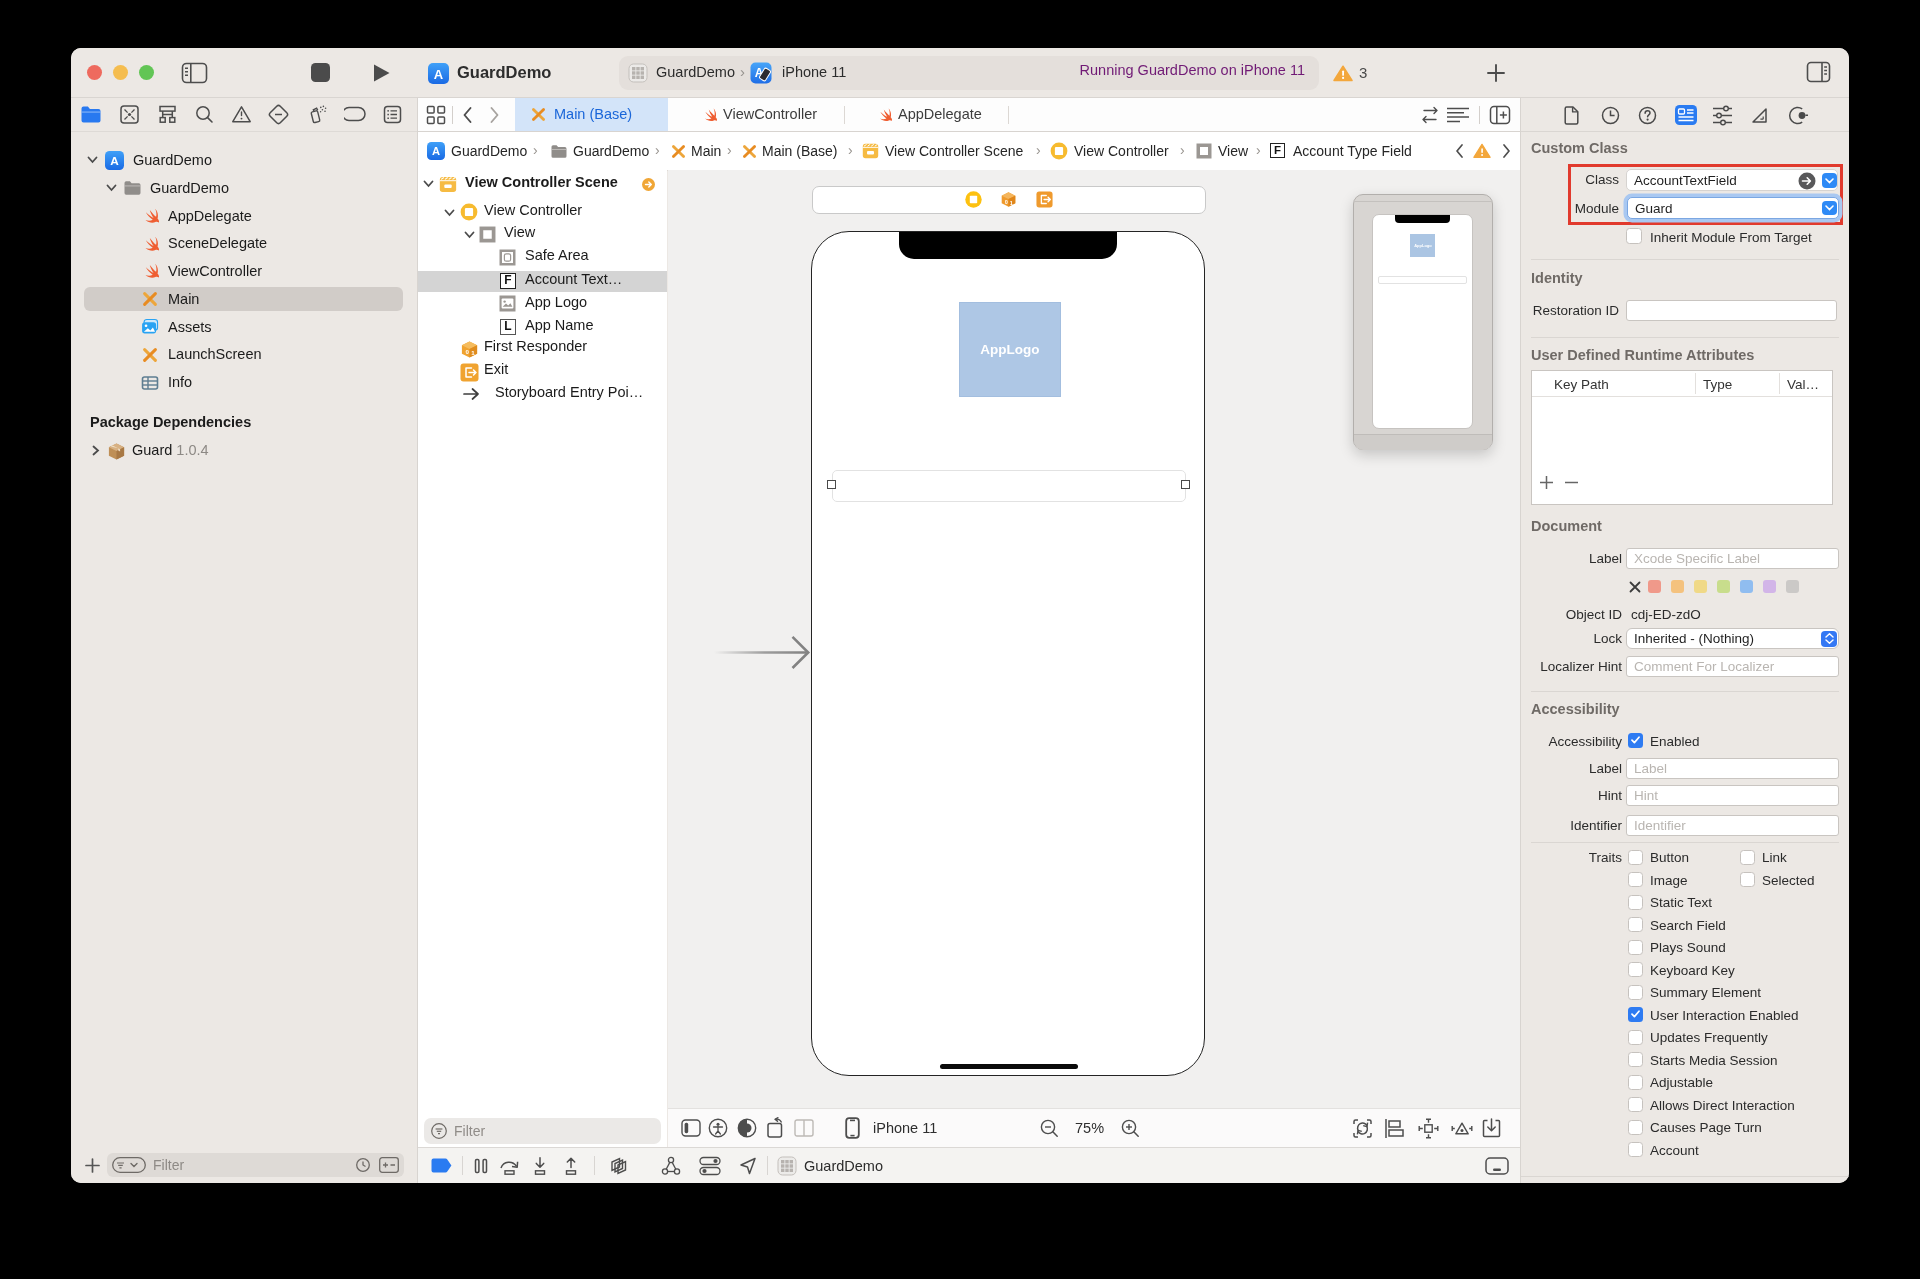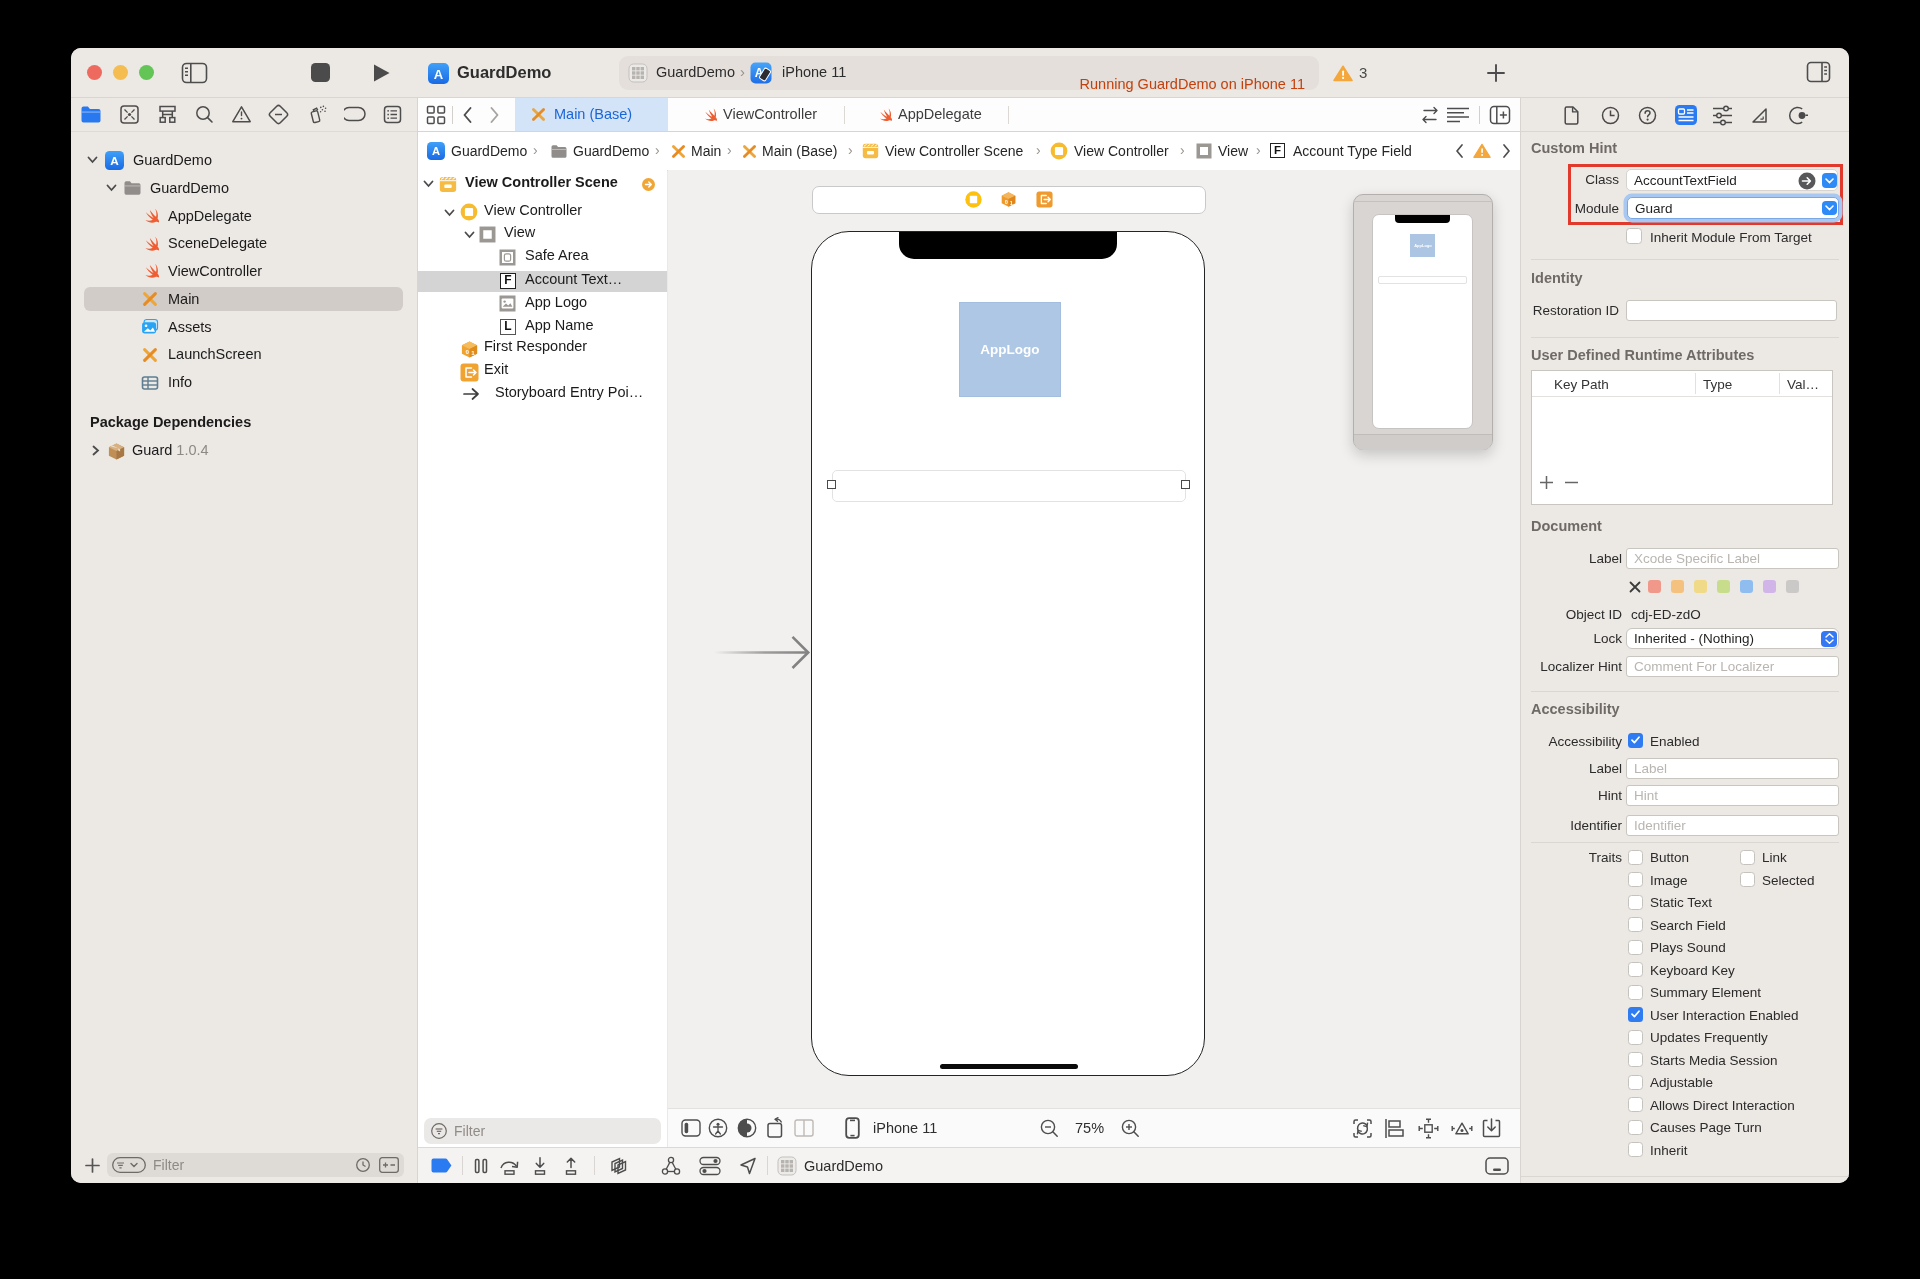"Running GuardDemo on iPhone 11" div.a { color: #c2410c -> #701a75; top: 20px -> 6px }
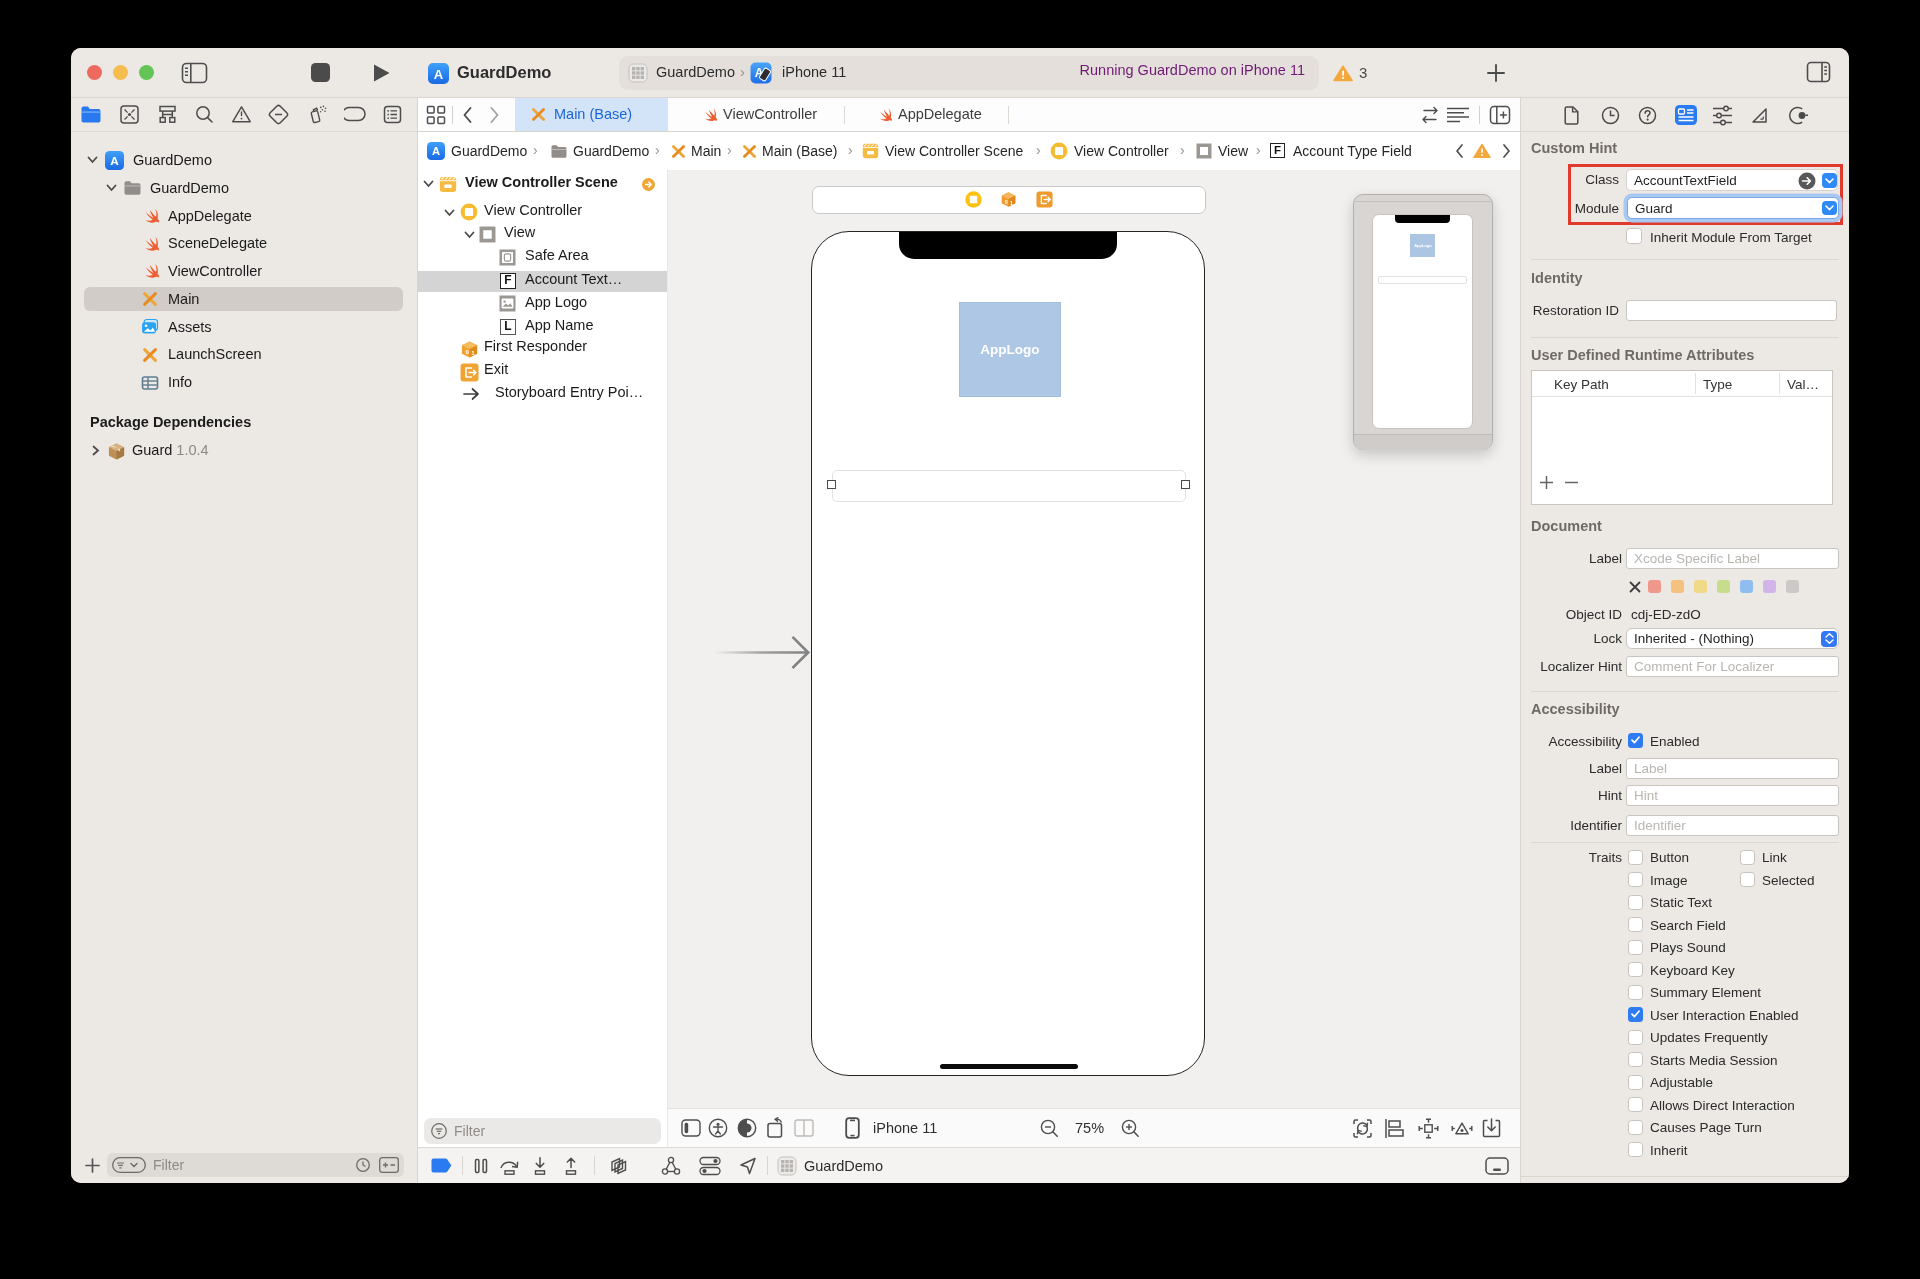"Custom Hint" div.hdr { text: Hint -> Class }
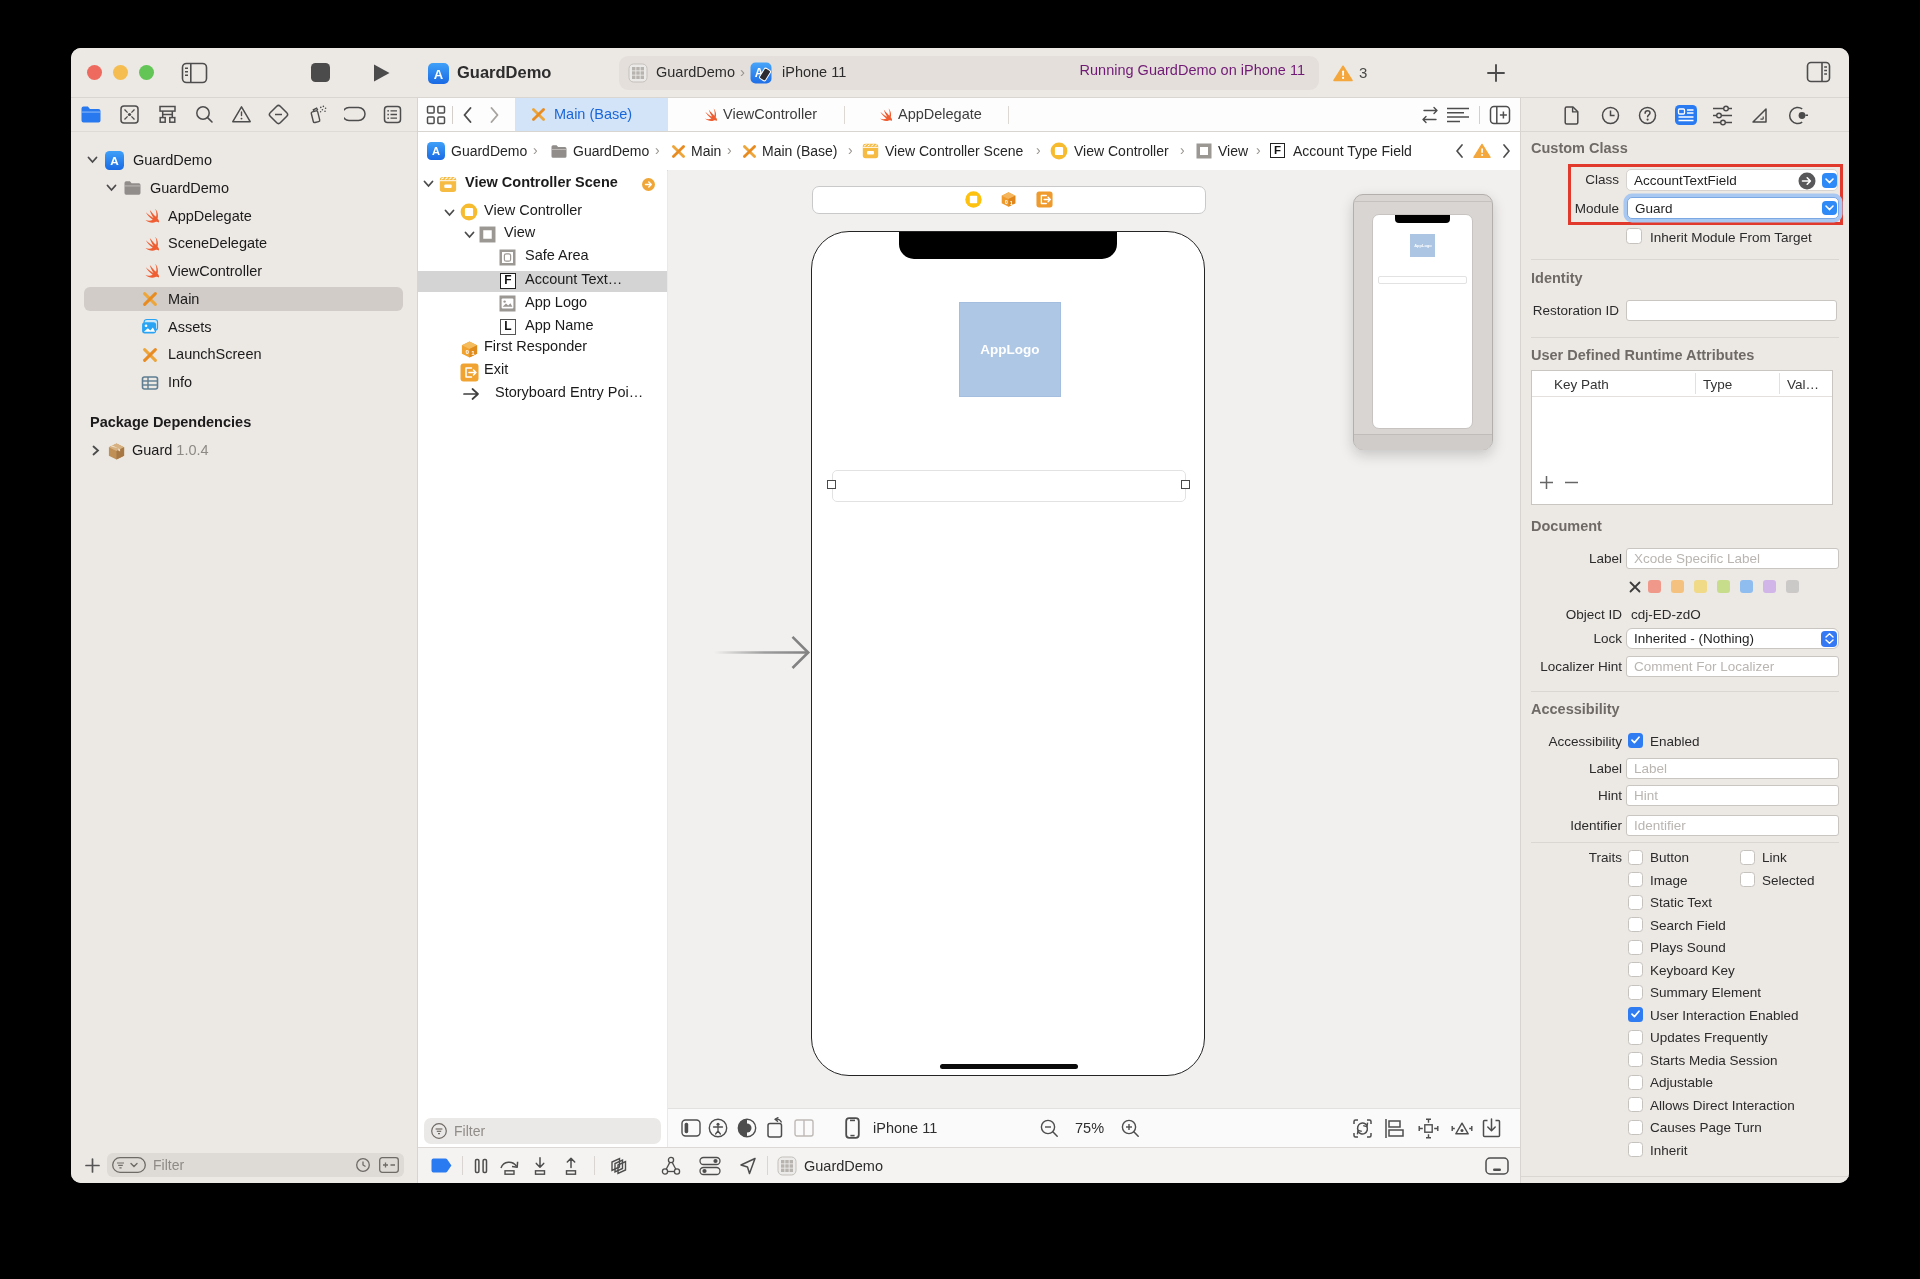"Inherit" div.lbl { text: Inherit -> Account }
